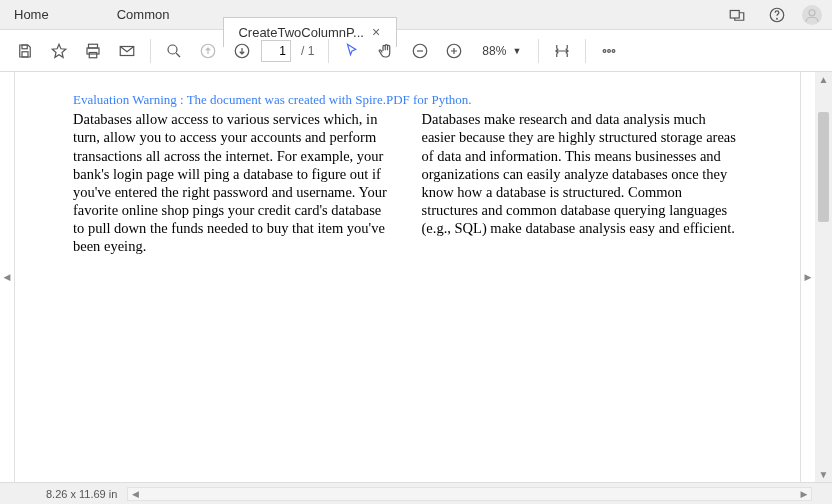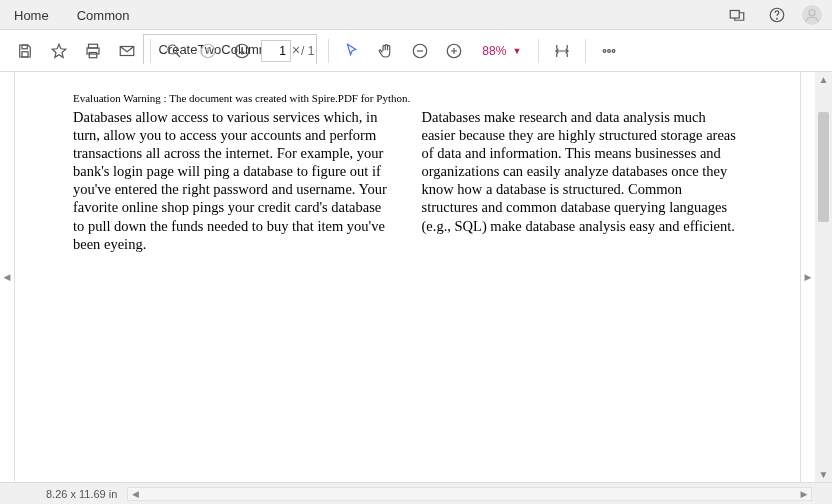"Home" .tabbar { align-items: flex-start -> center; gap: none -> 40px }
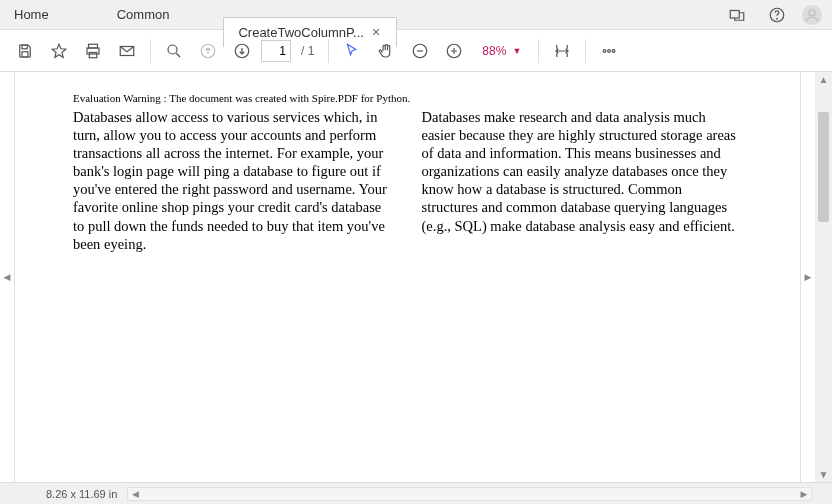"88%" .zoom-disp { color: #be185d -> #404040 }
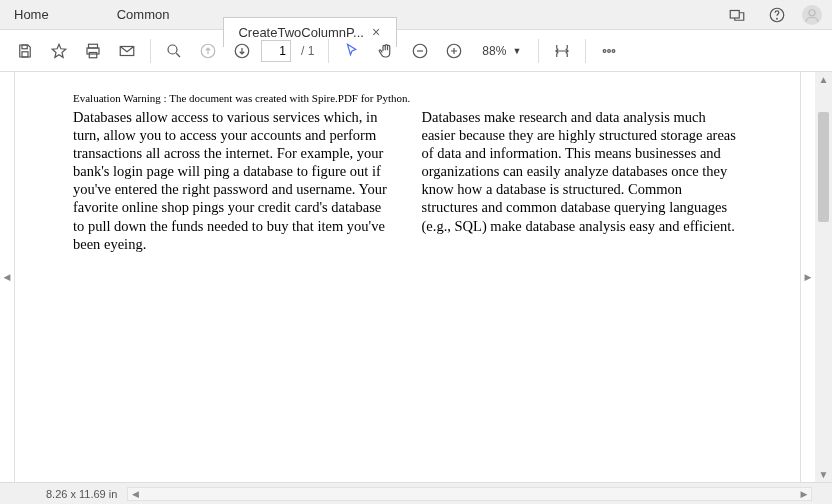"Evaluation Warning : The document" .warning { color: #000000 -> #3b82f6; font-size: 11px -> 13px }
